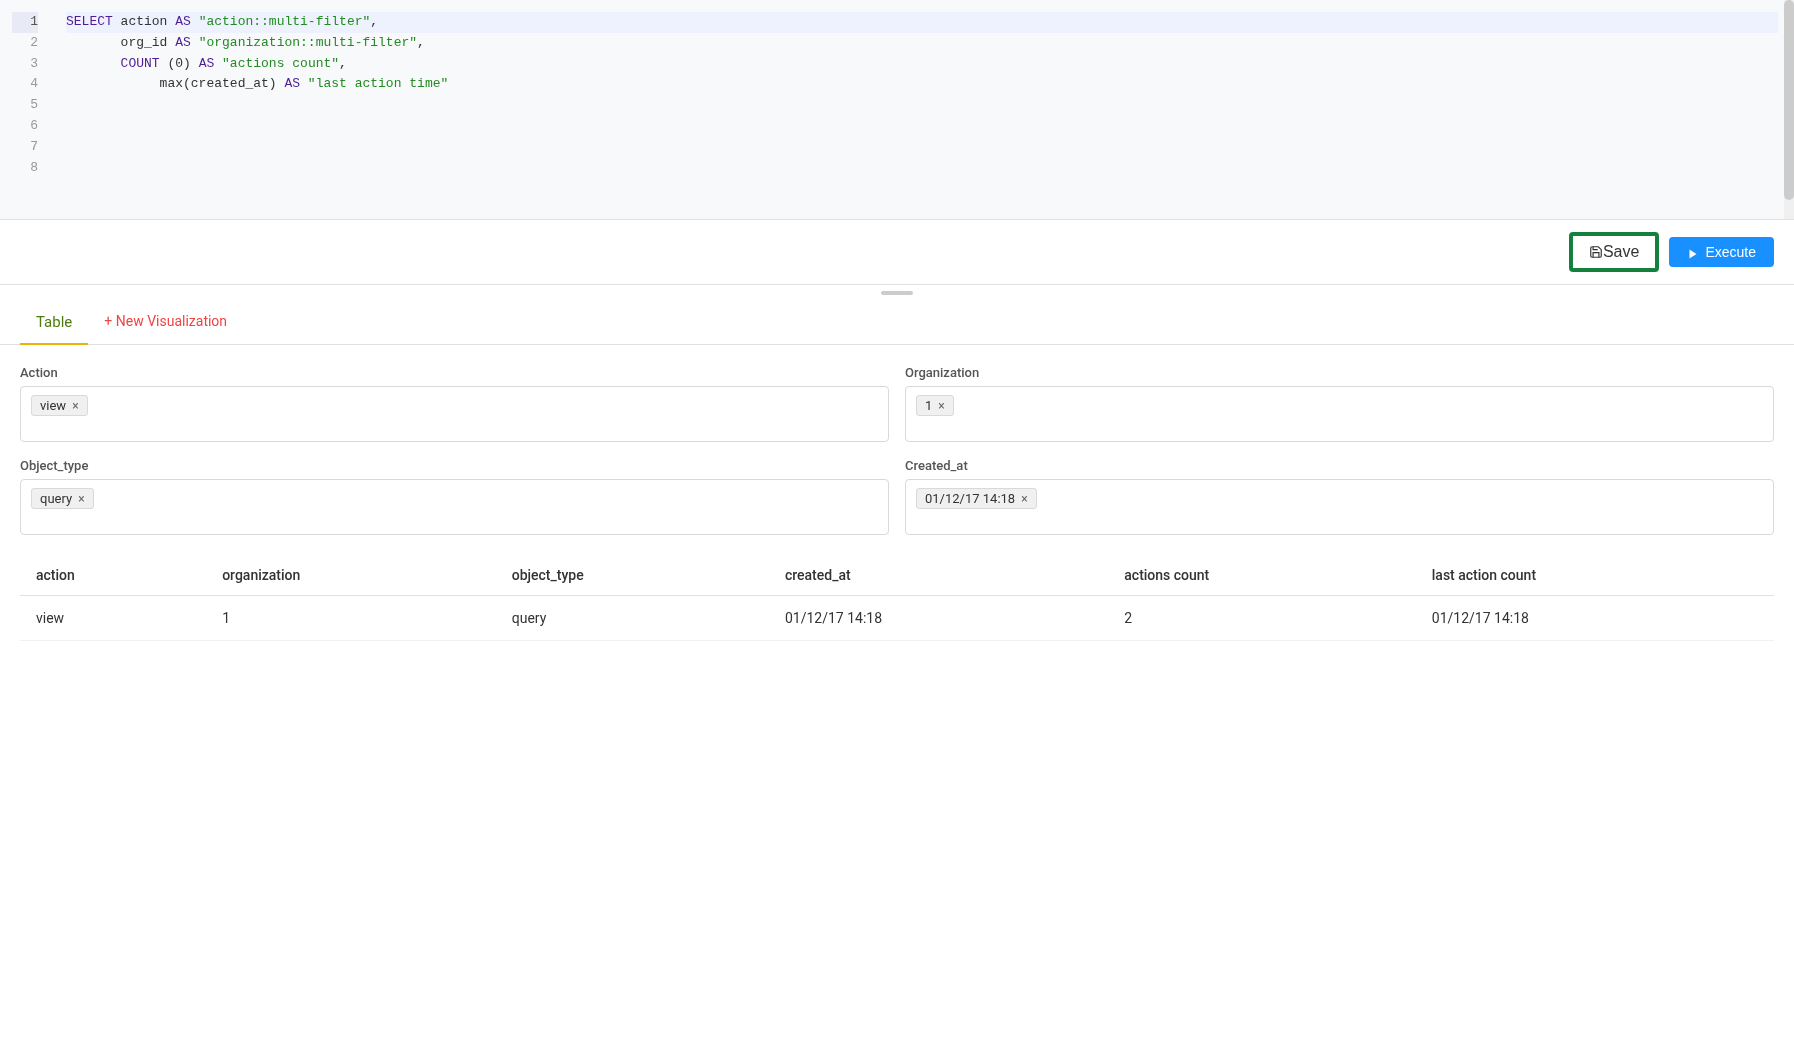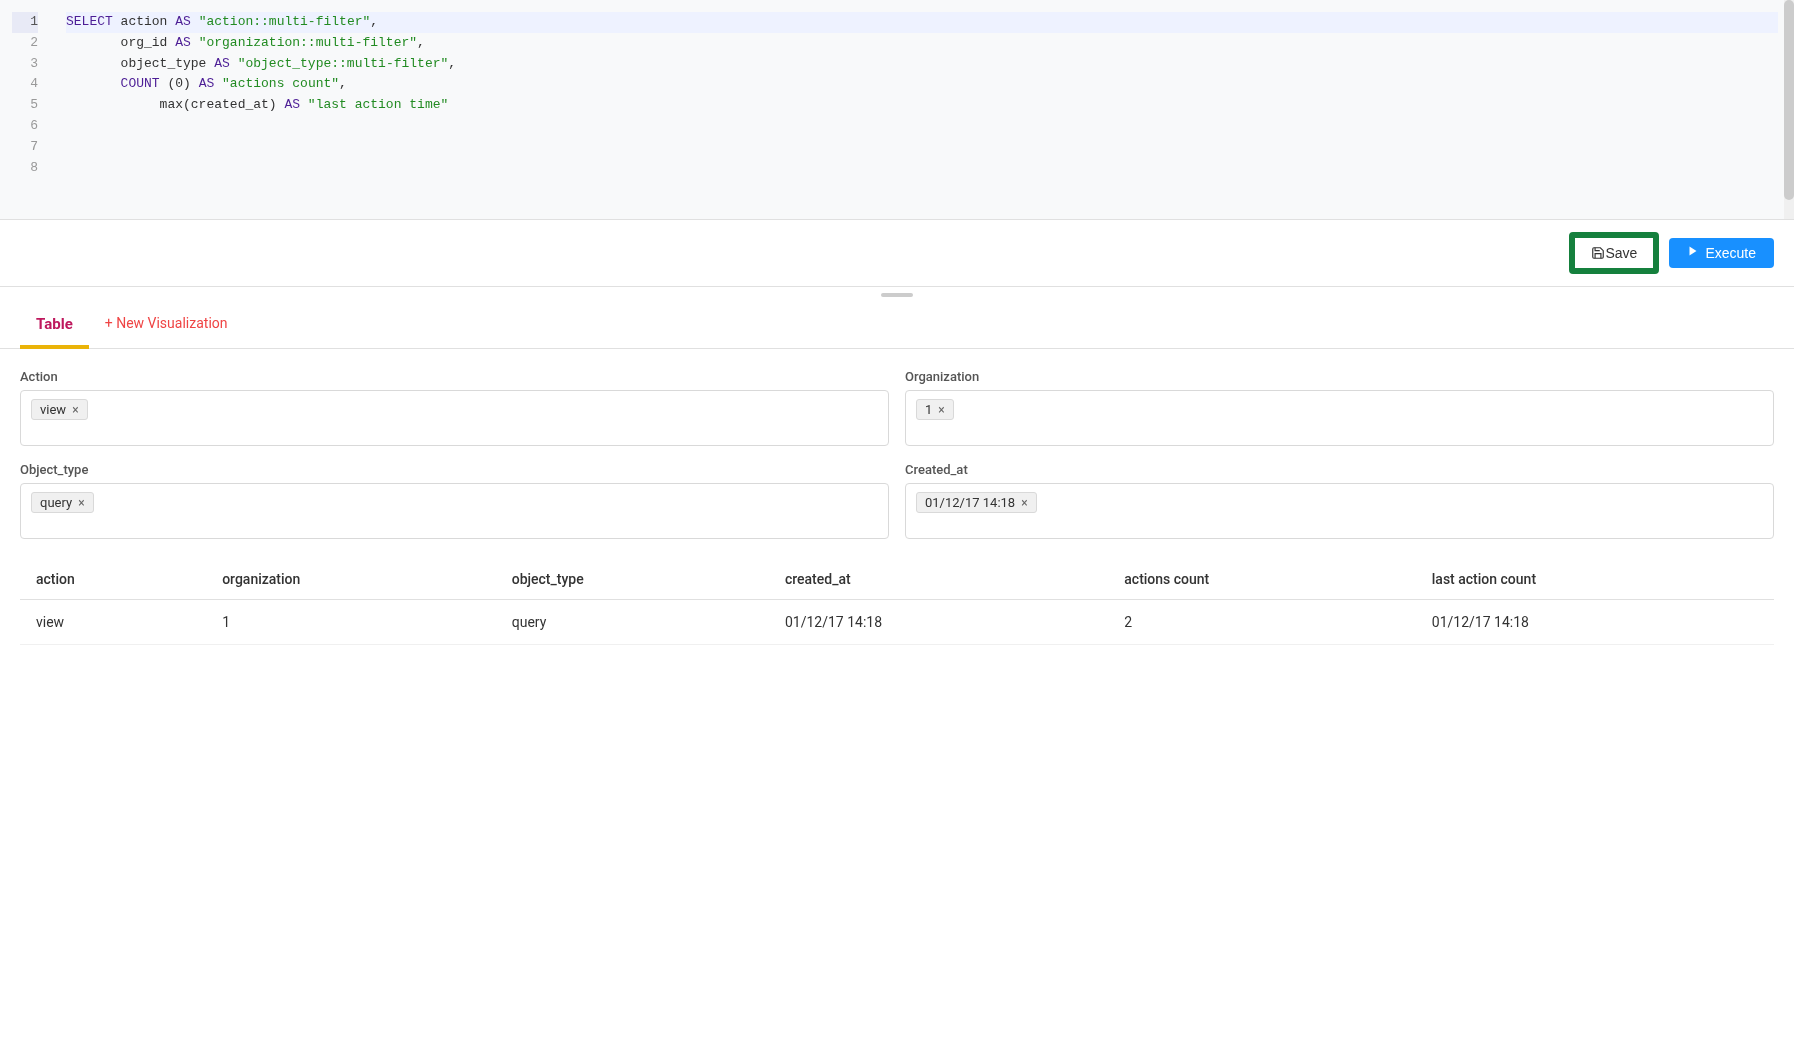"object_type AS" div.line { html: <div><span> object_type </span><span>AS</span><span> </span><span>"object_type::multi-filter"</span><span>,</span></div> -> none }
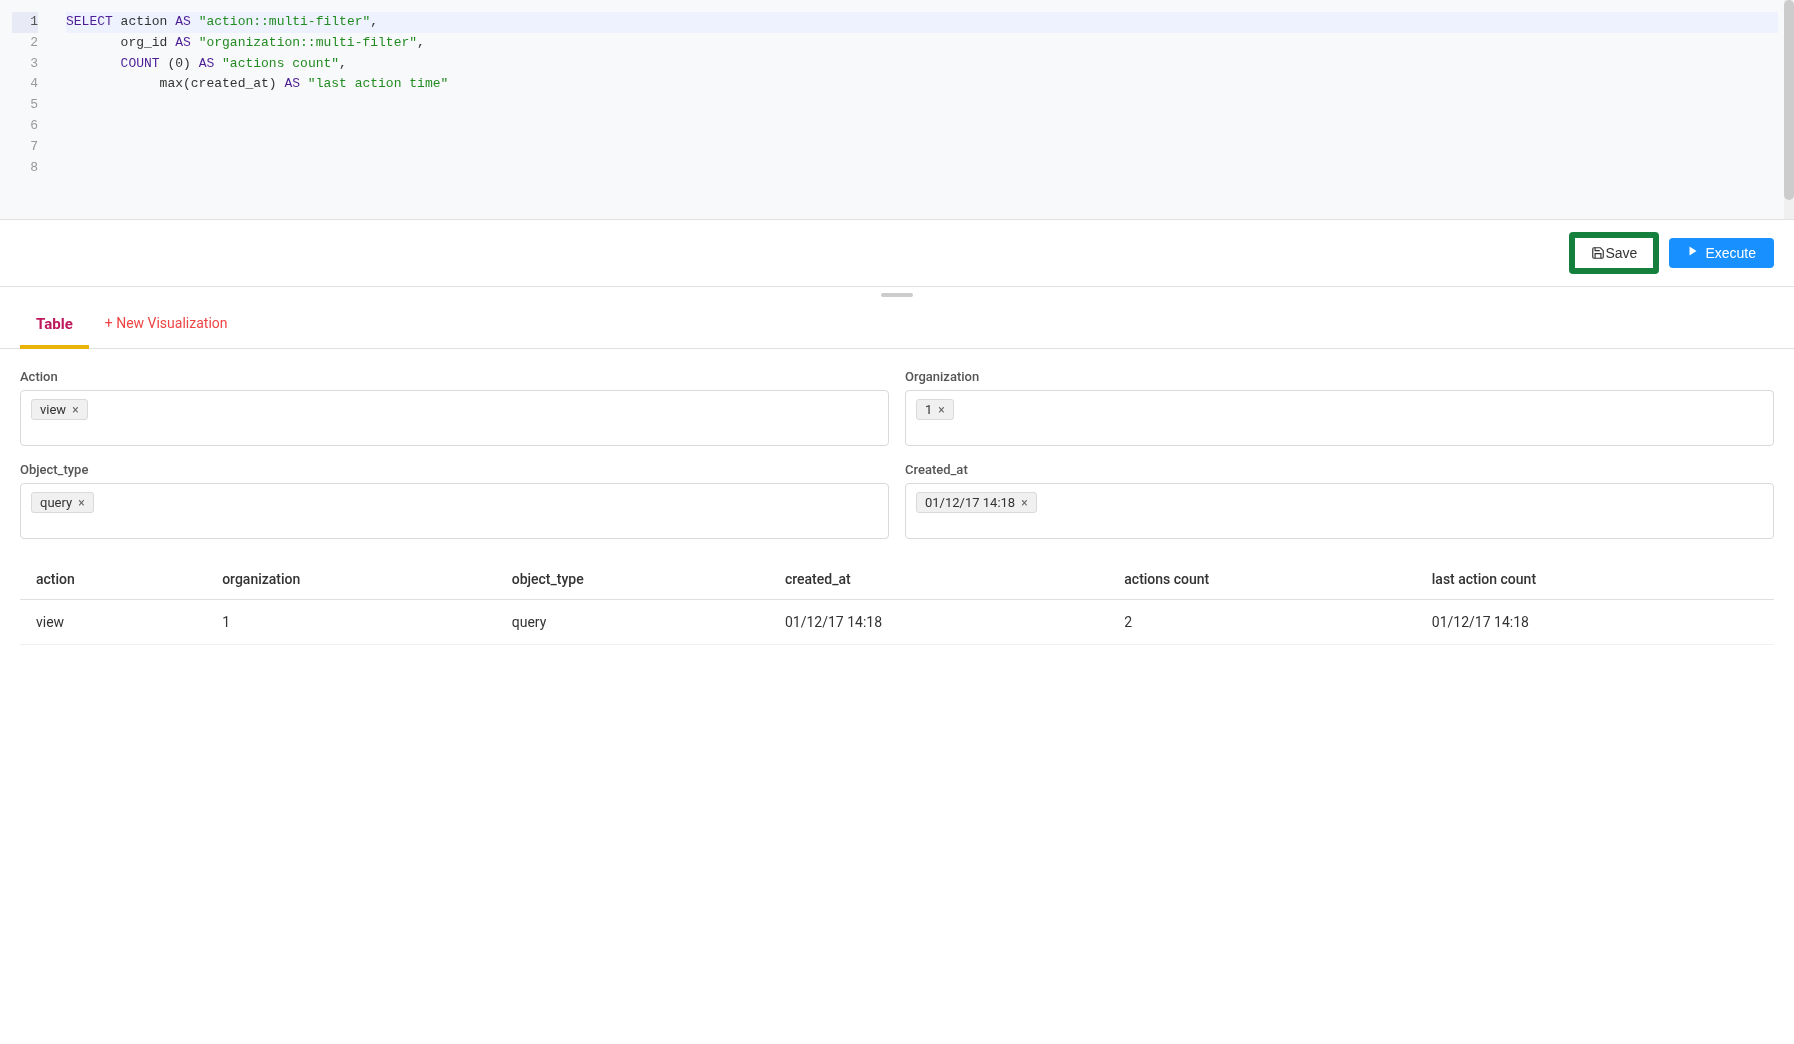"Save" .btn-save { border: 6px solid #15803d -> 4px solid #15803d; font-size: 14px -> 16px }
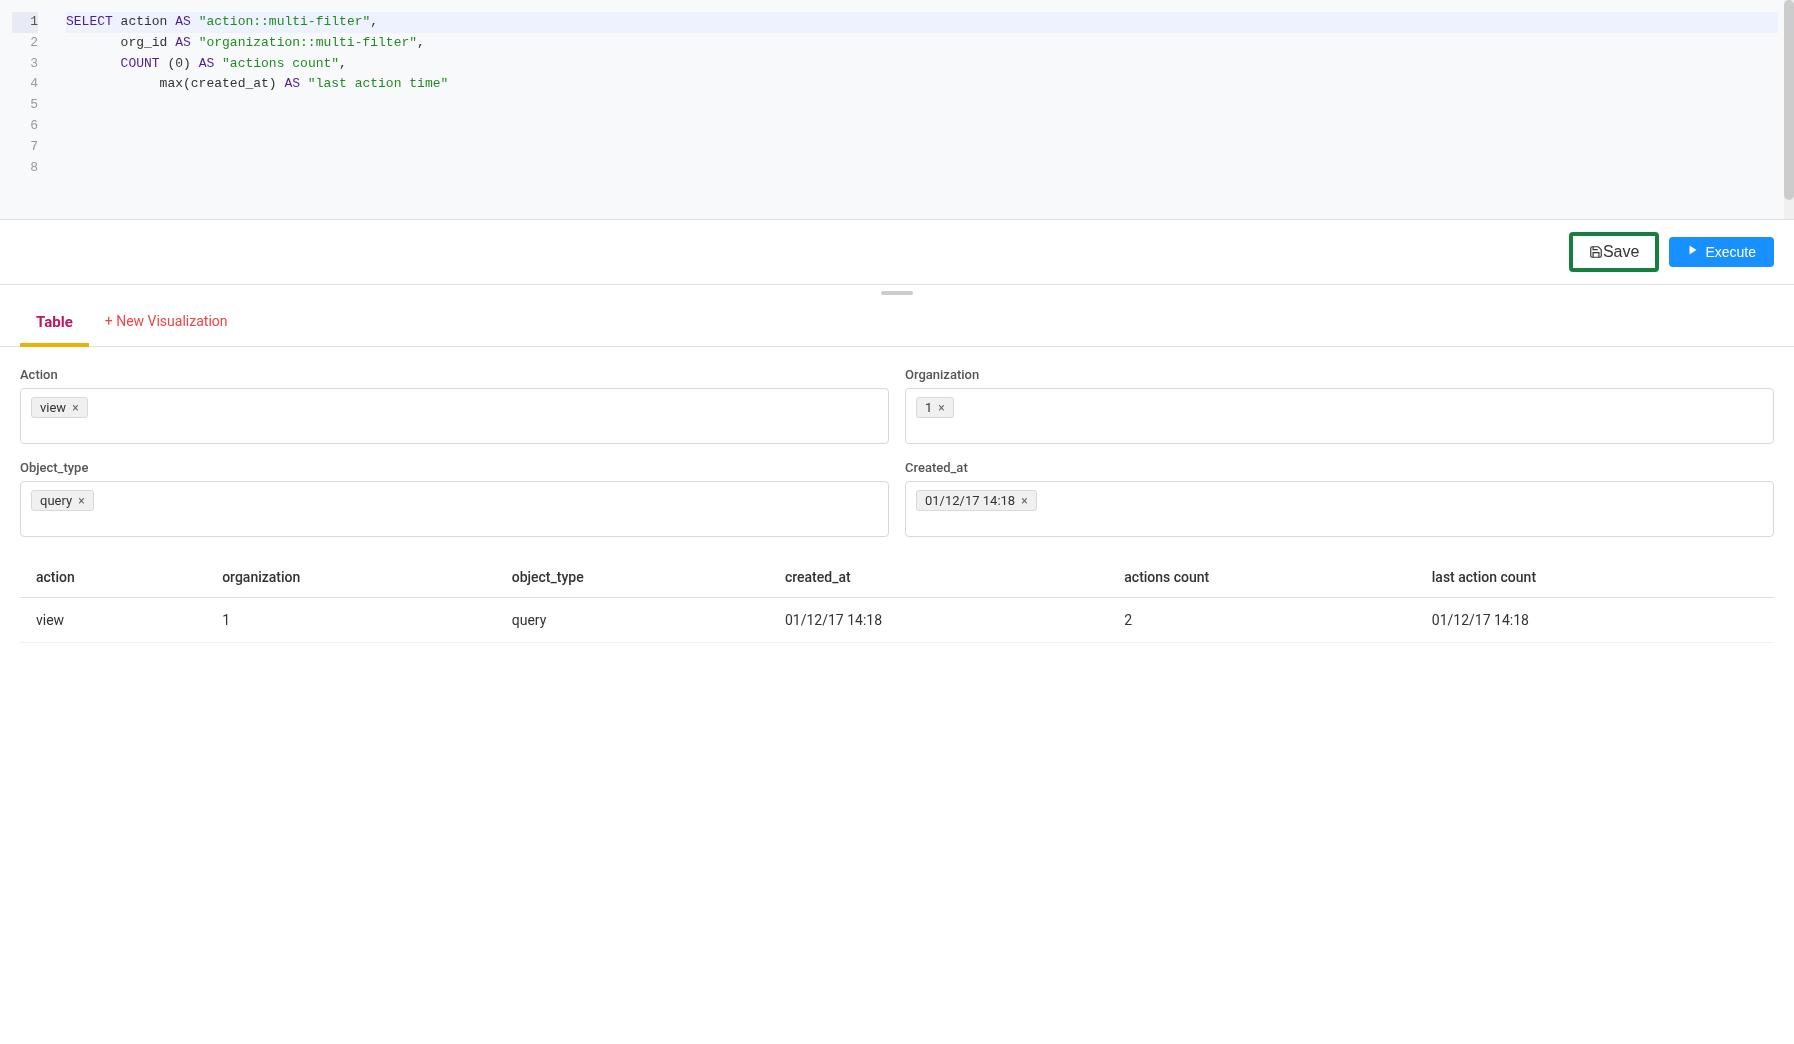"Execute" .btn-execute { align-items: flex-start -> flex-end }
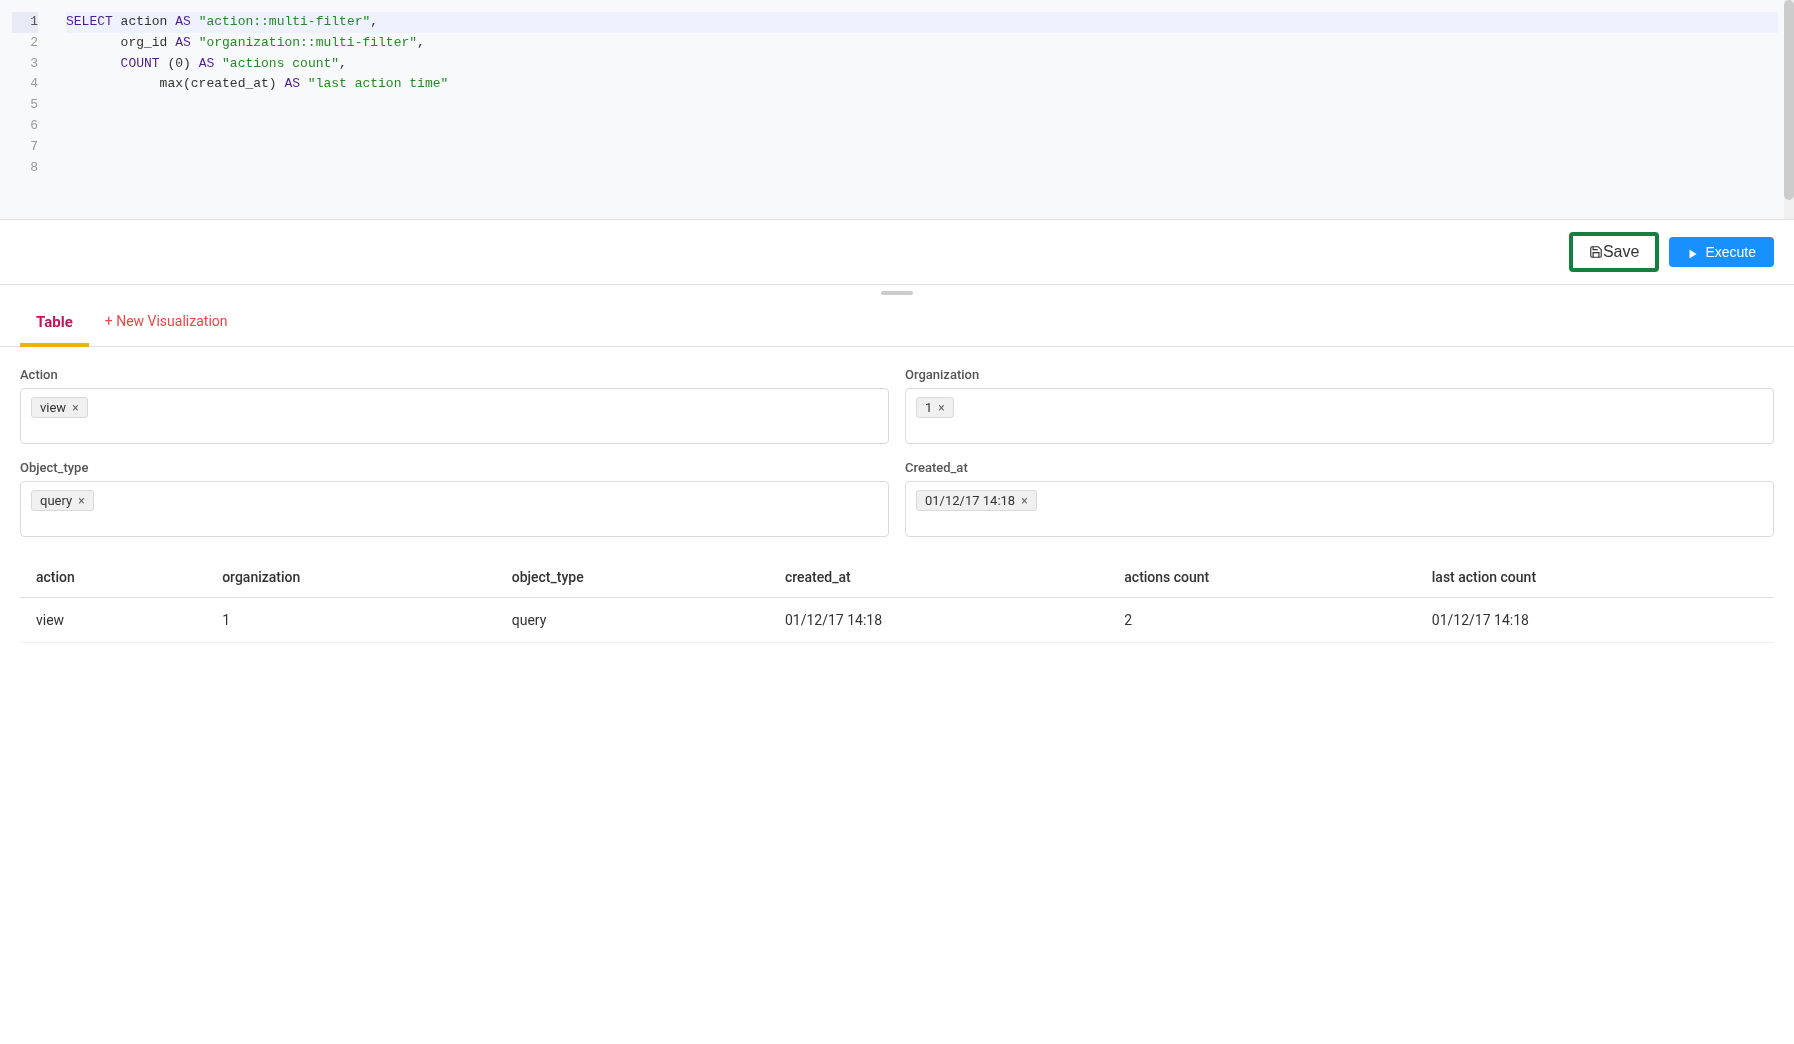"Table" .tab.active { border-bottom: 4px solid #eab308 -> 2px solid #eab308; color: #be185d -> #4d7c0f; font-weight: 700 -> 400 }
